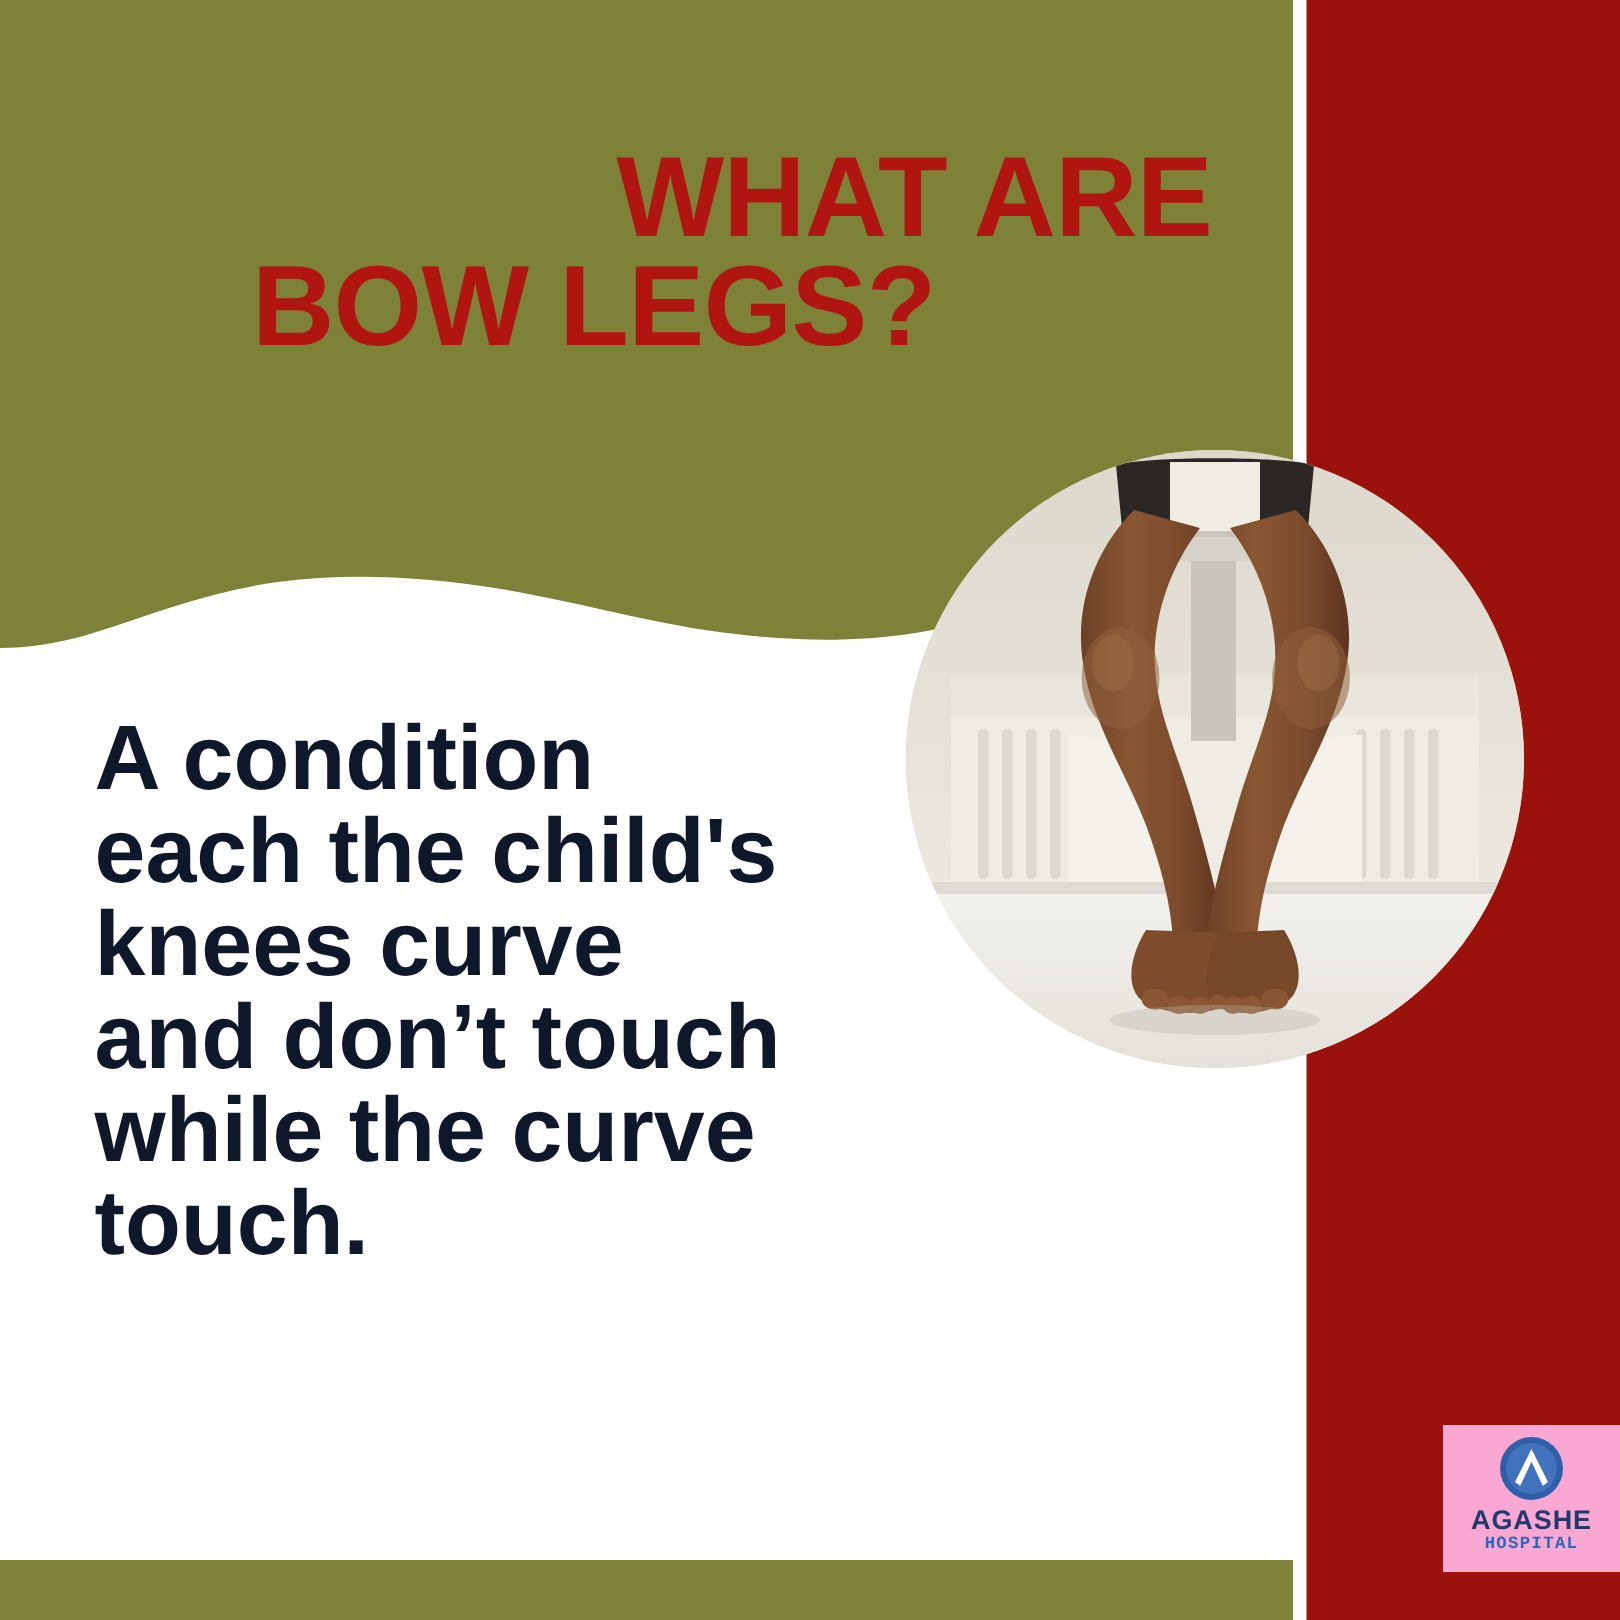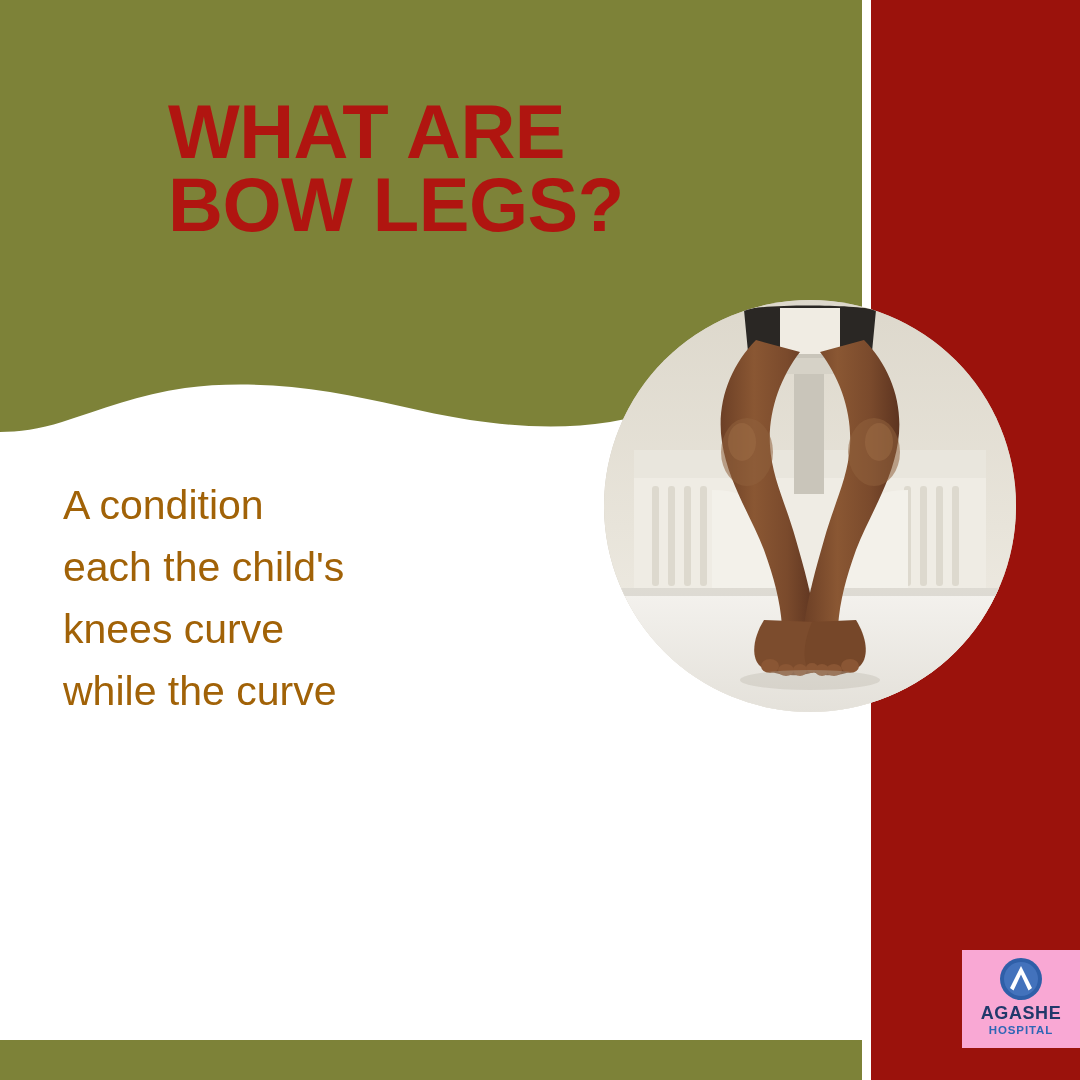"WHAT ARE" .headline .l1 { text-align: none -> right }
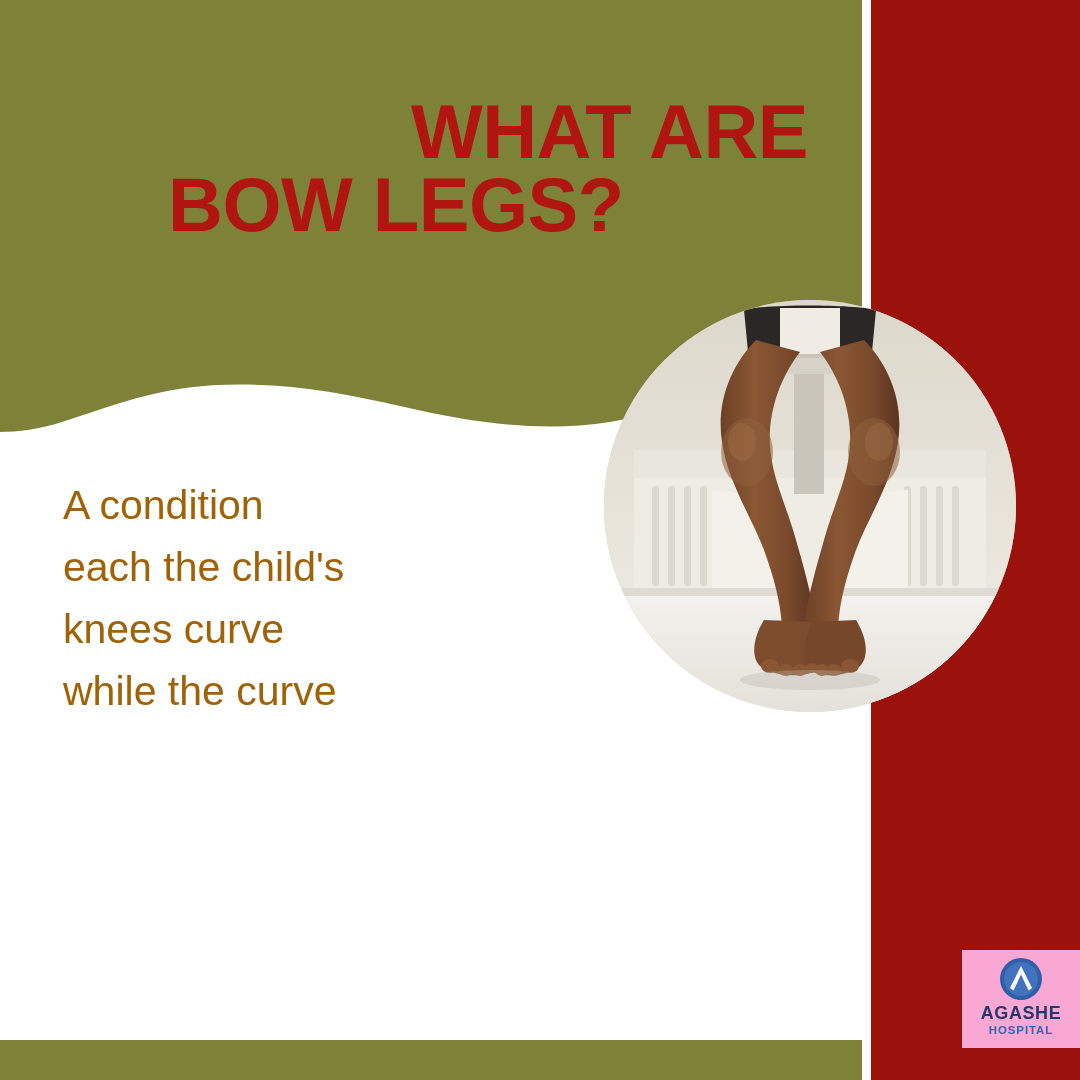"A condition" .body-copy { color: #a16207 -> #0f172a; font-size: 41px -> 61px; font-weight: normal -> bold }
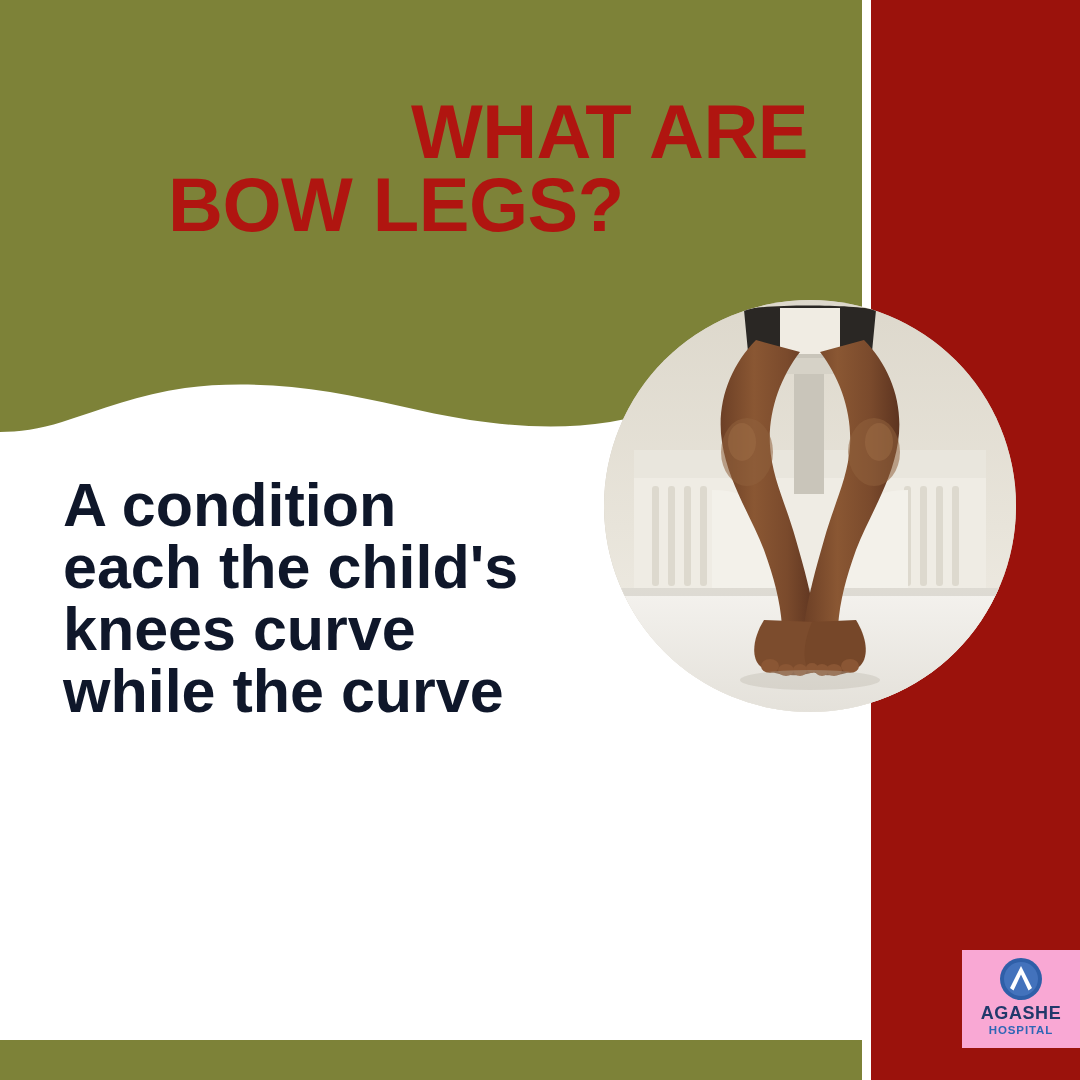"and don’t touch" span { html: none -> <span>and don’t touch</span> }
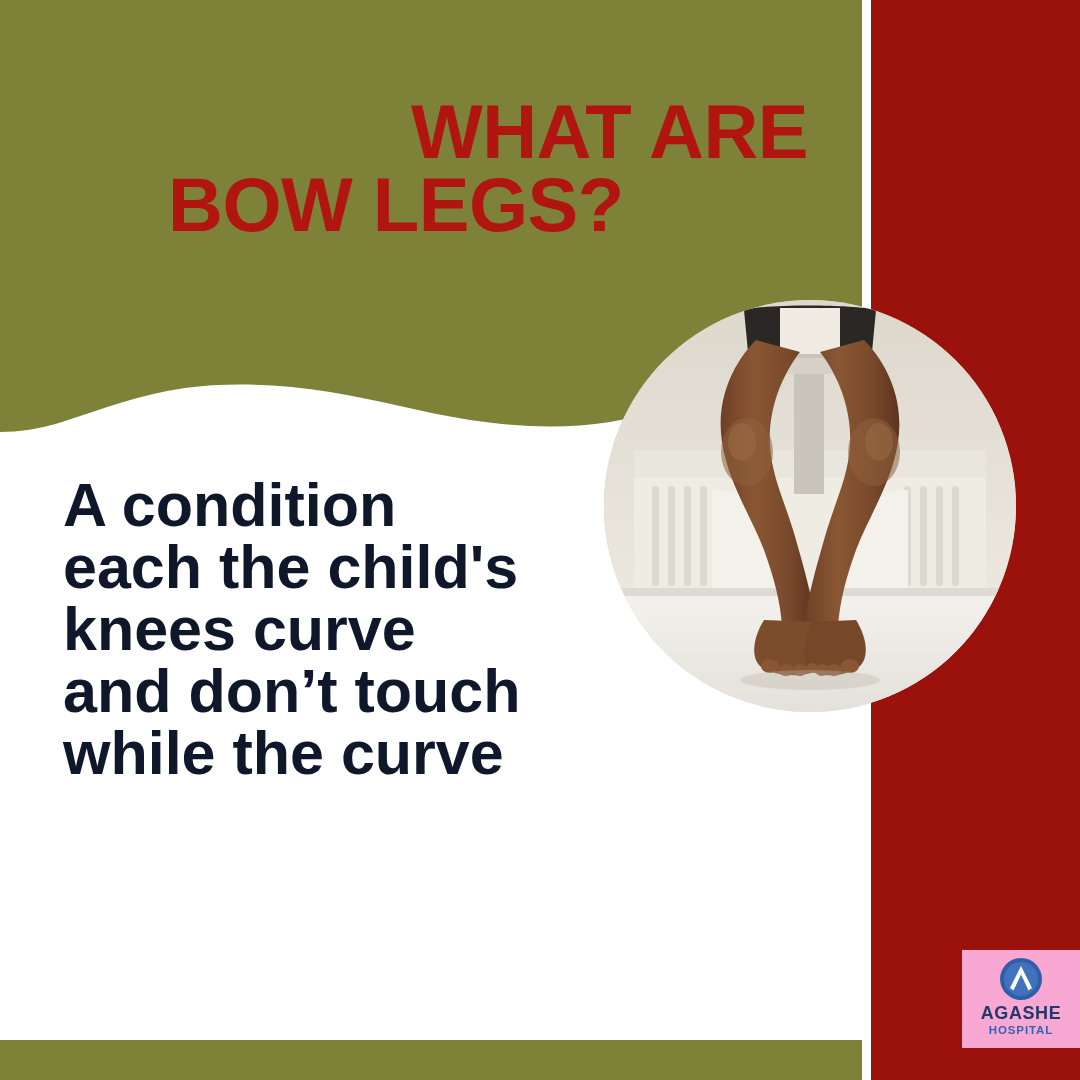"touch." span { html: none -> <span>touch.</span> }
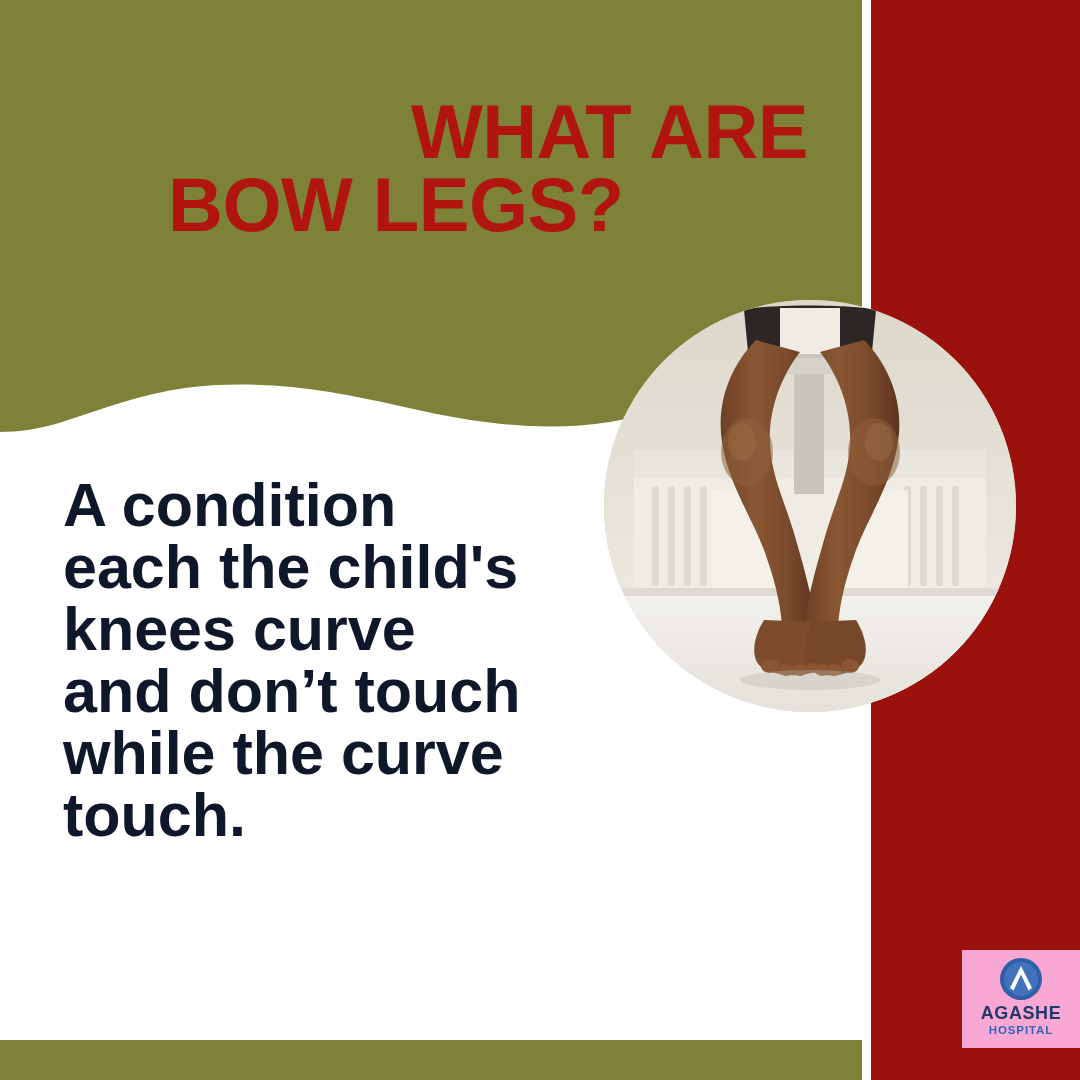"HOSPITAL" .logo-sub { font-family: Liberation Sans, sans-serif -> Liberation Mono, monospace }
